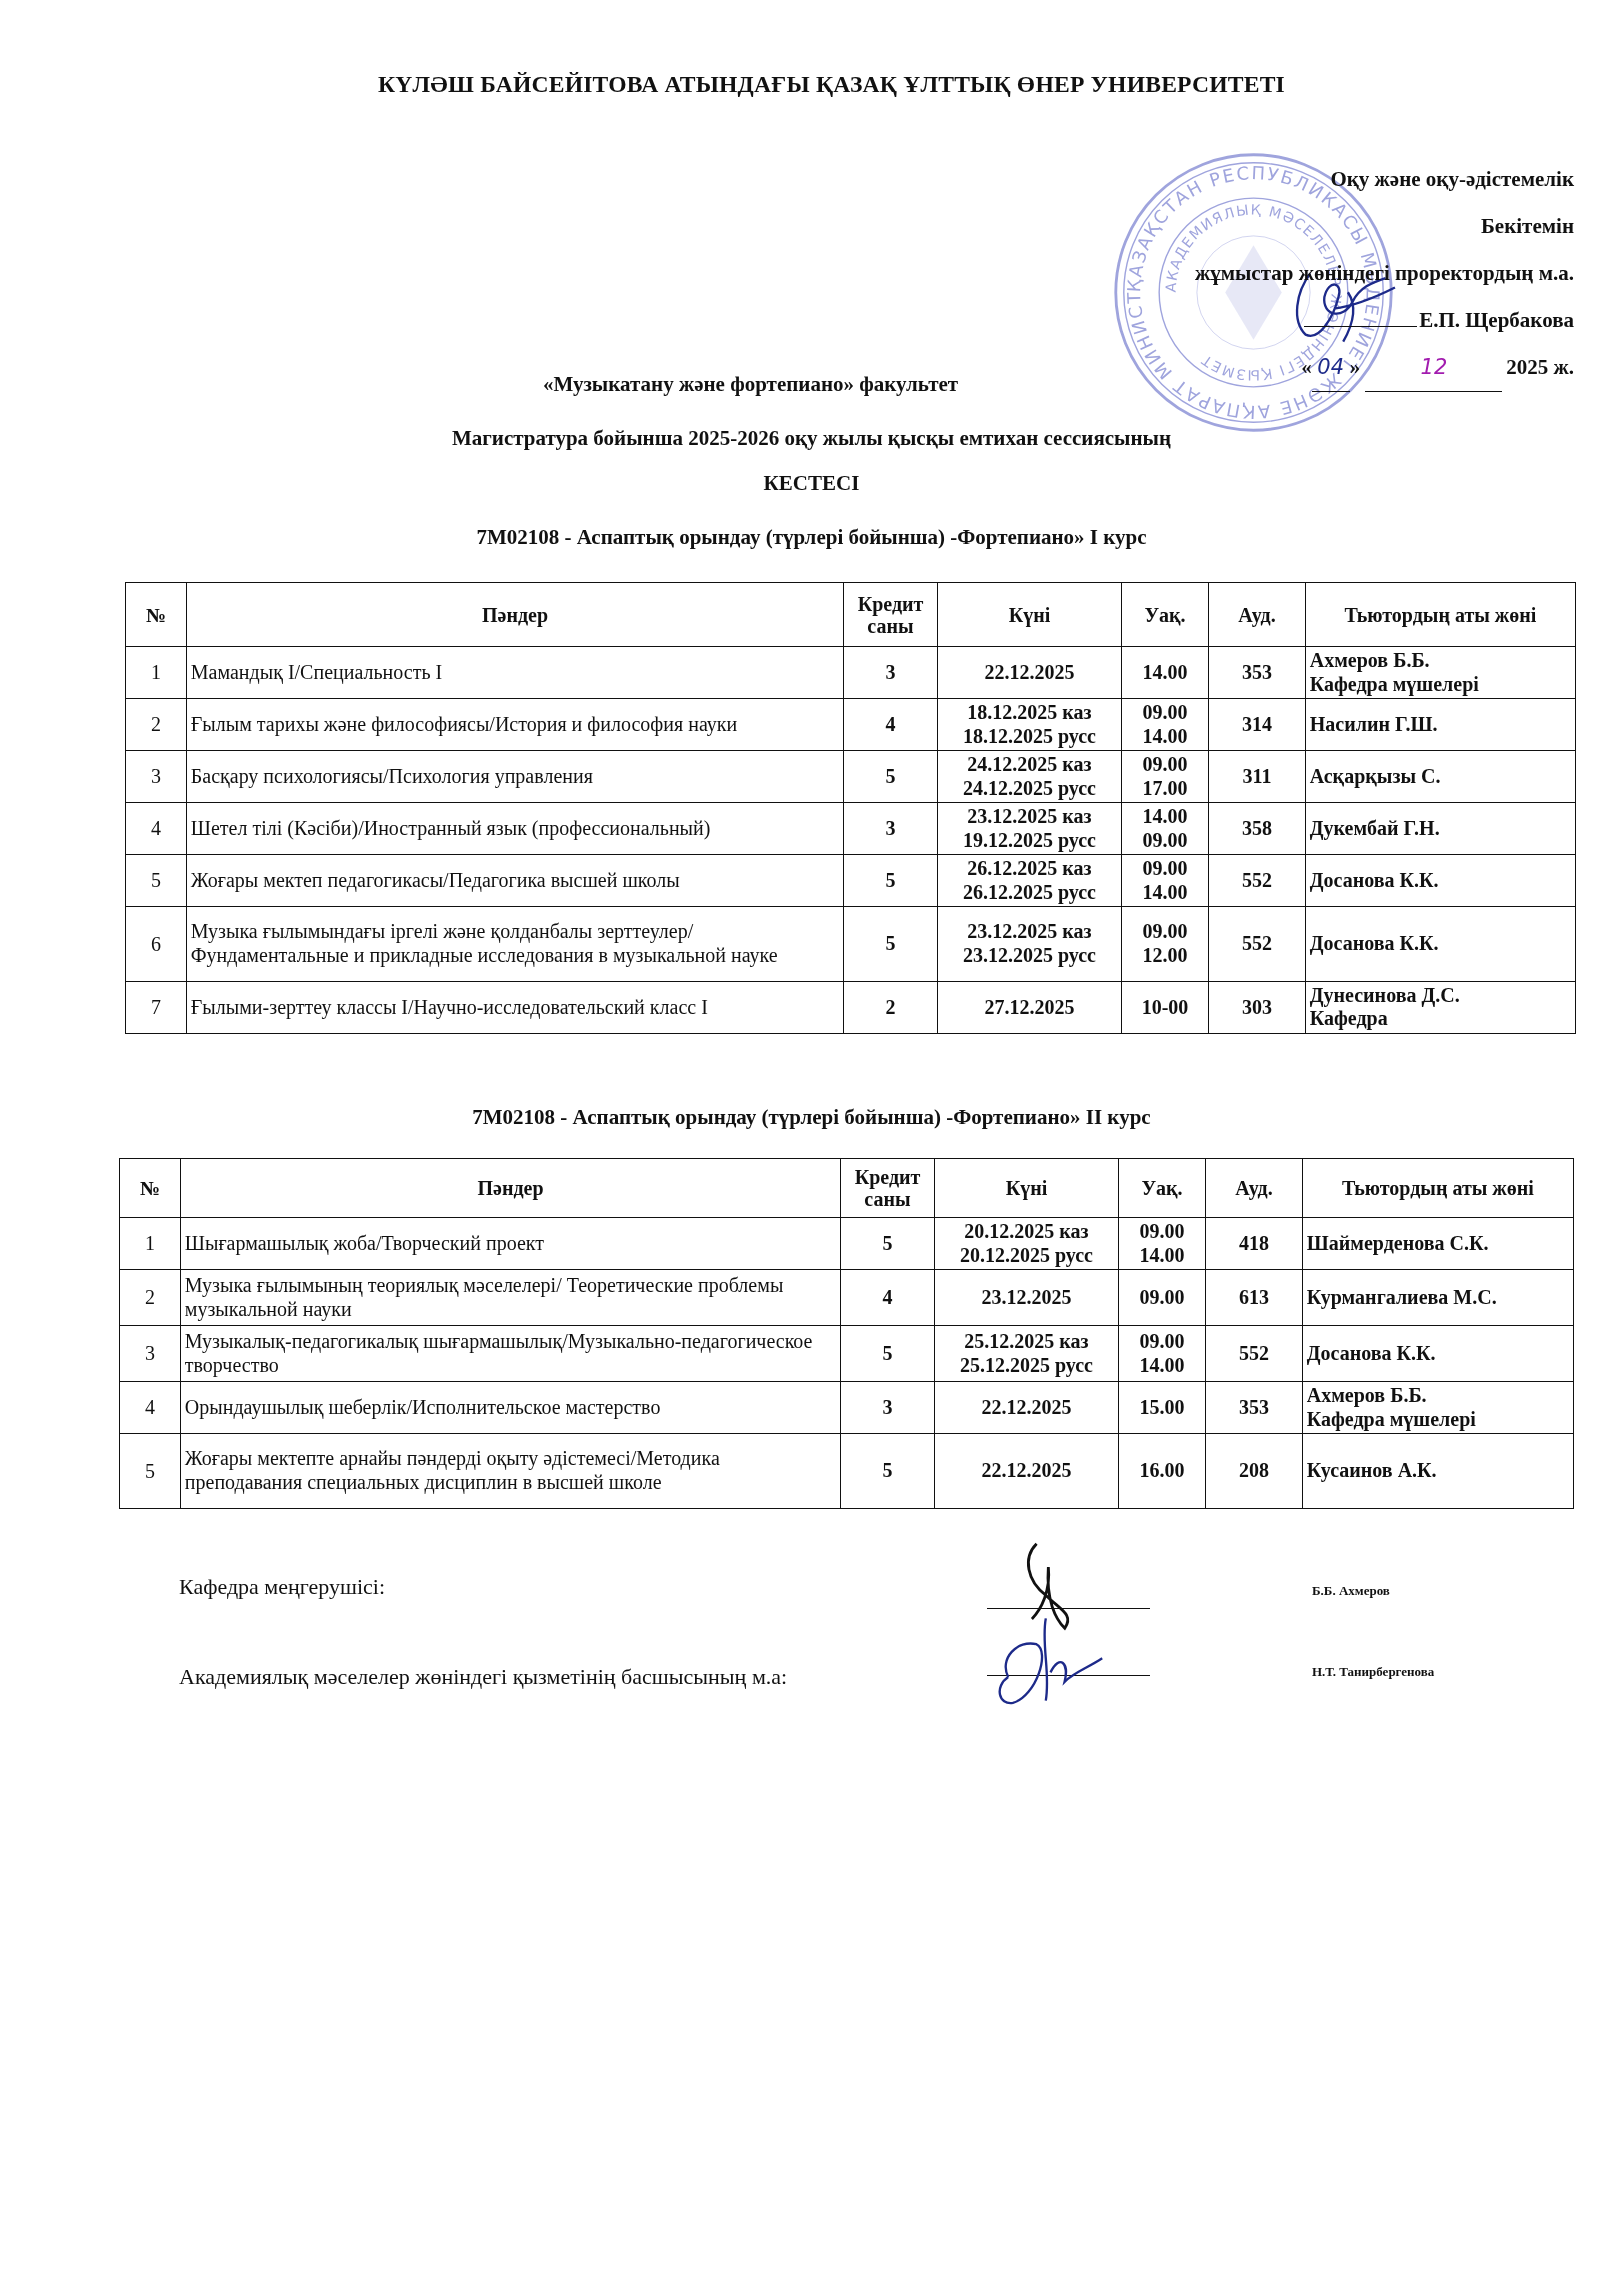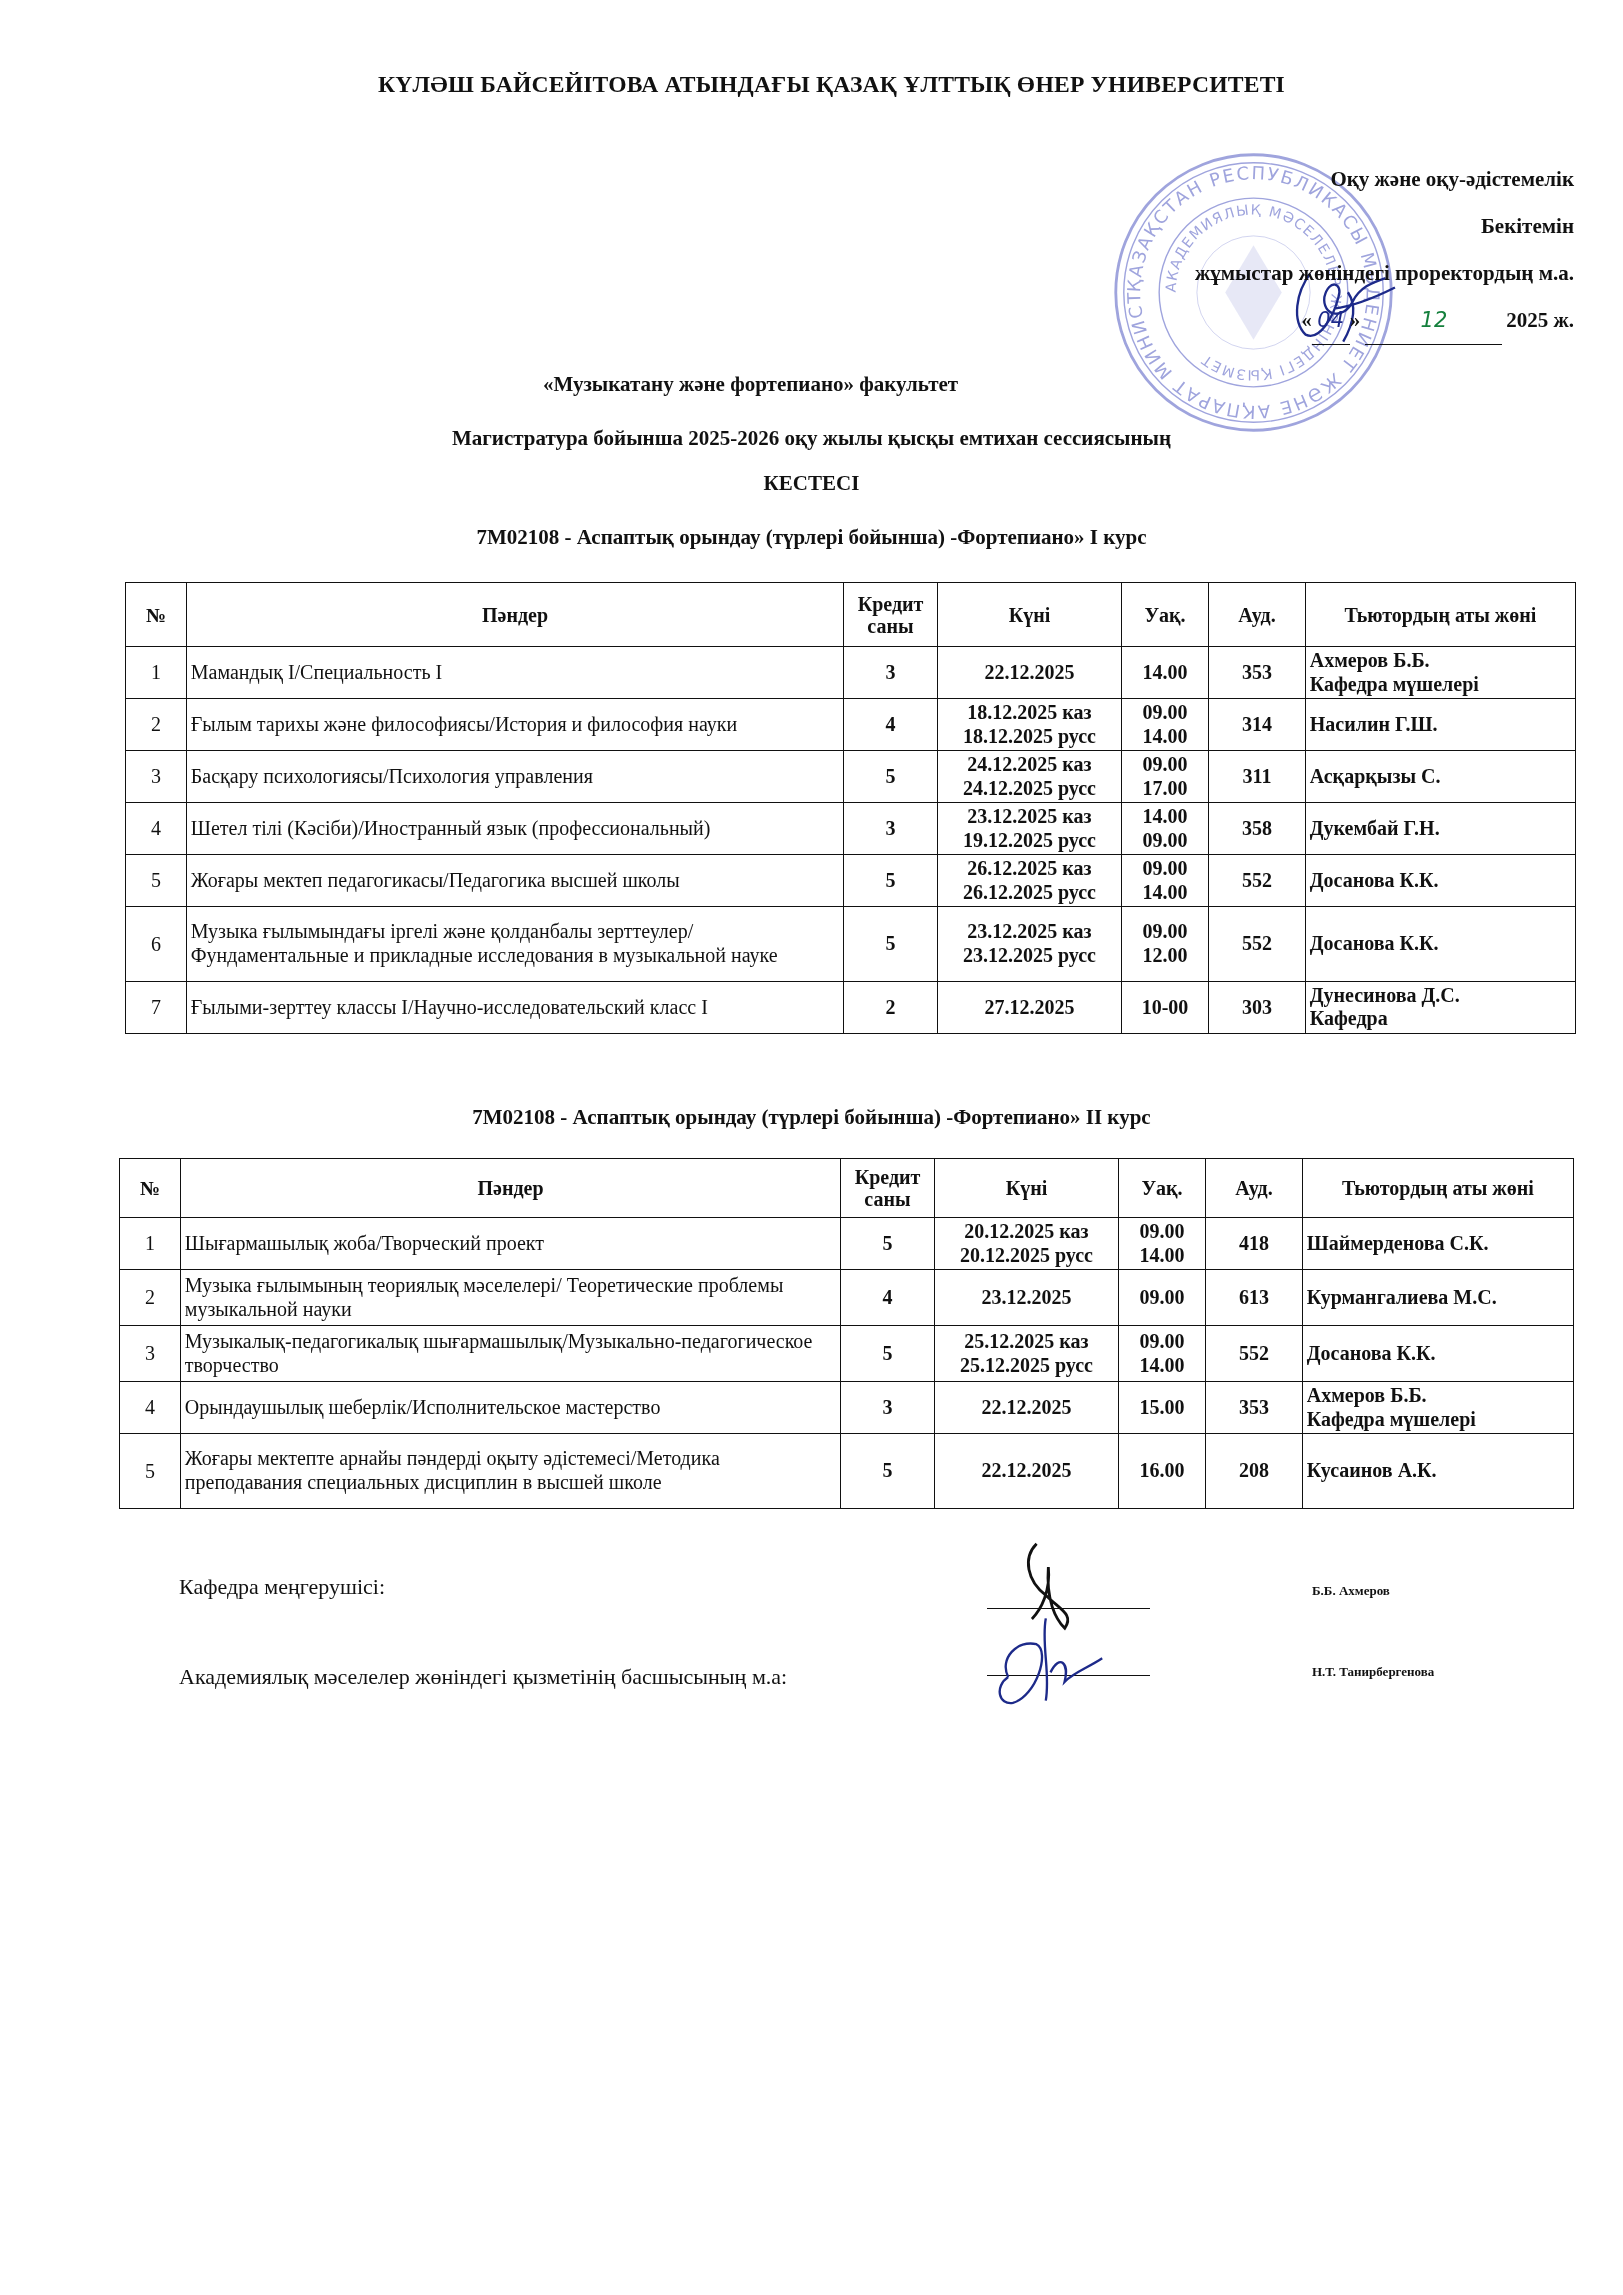"Е.П. Щербакова" span.line { html: none -> <span><span></span><span>Е.П. Щербакова</span></span> }
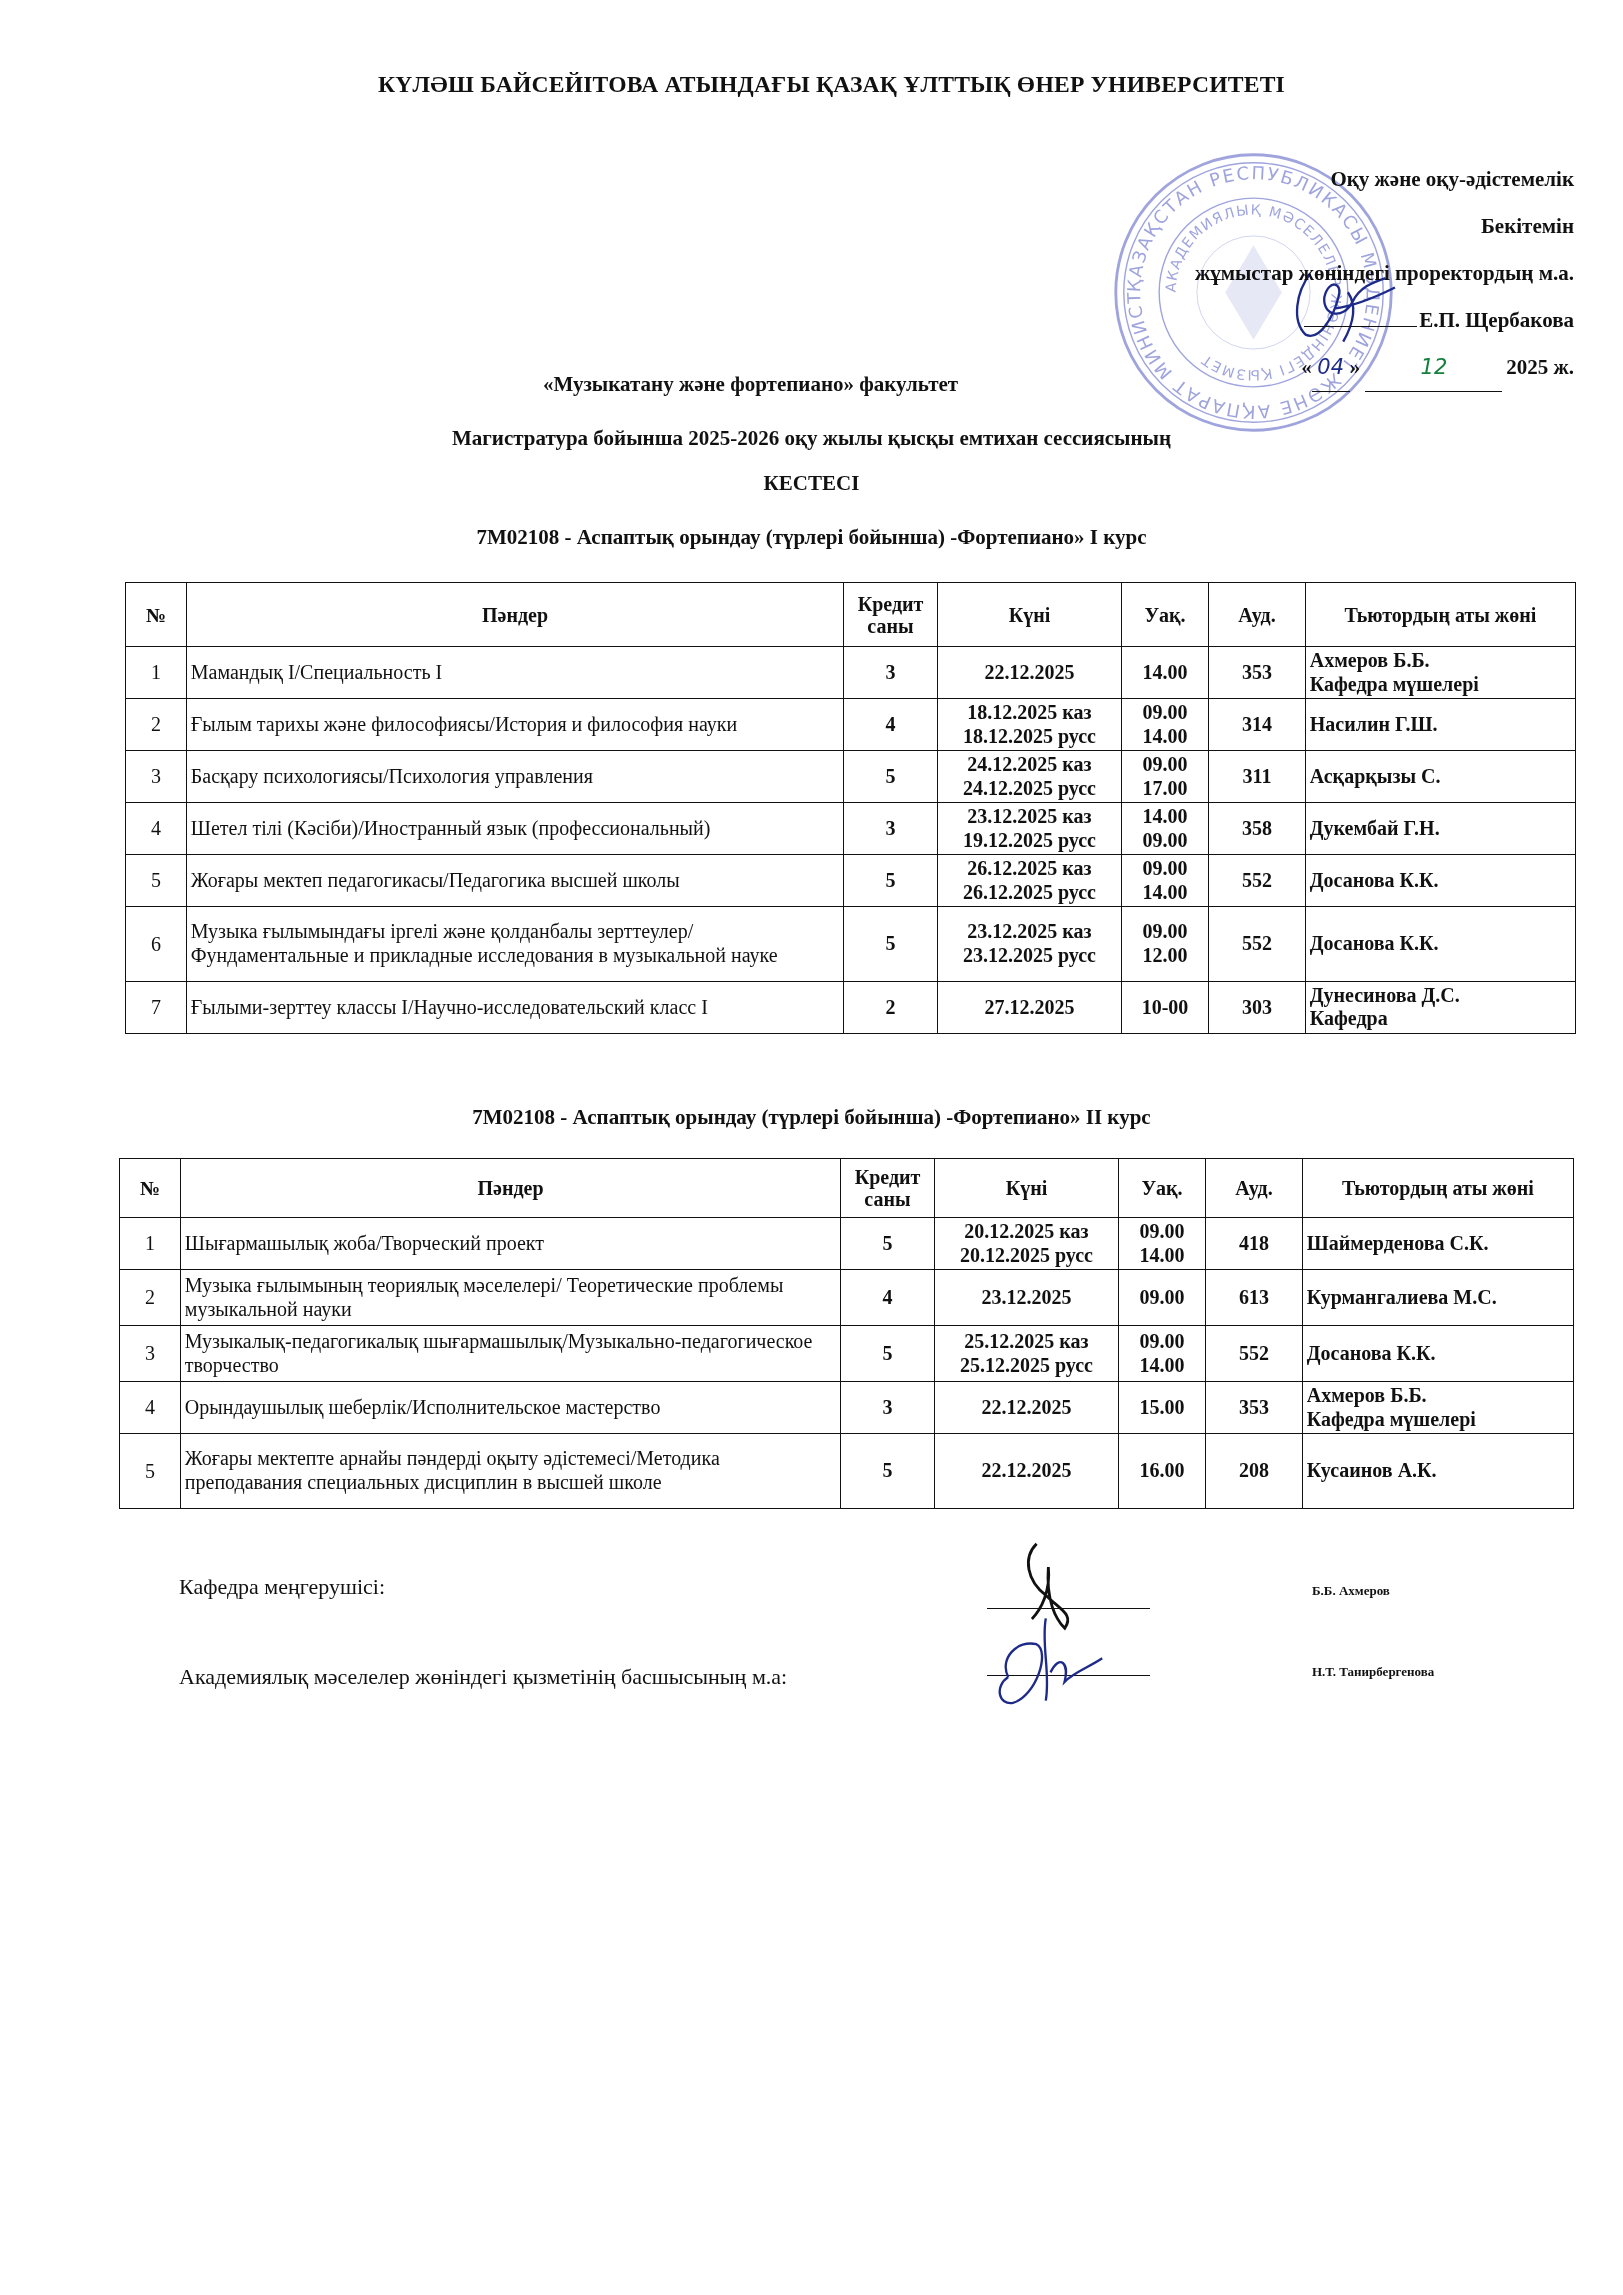"12" .approve .date-month { color: #15803d -> #a21caf }
